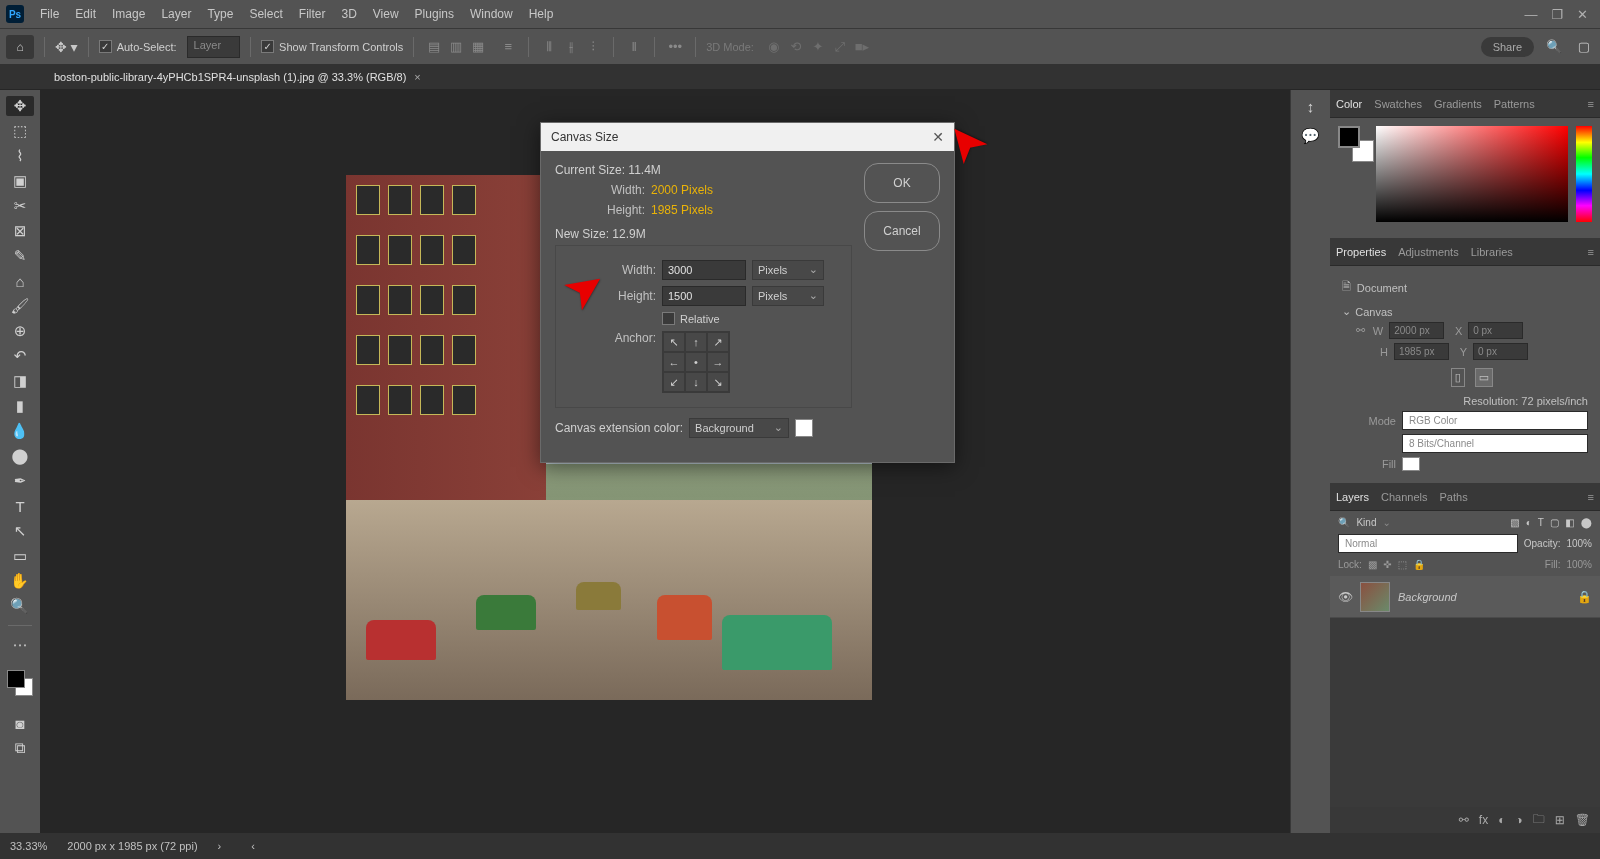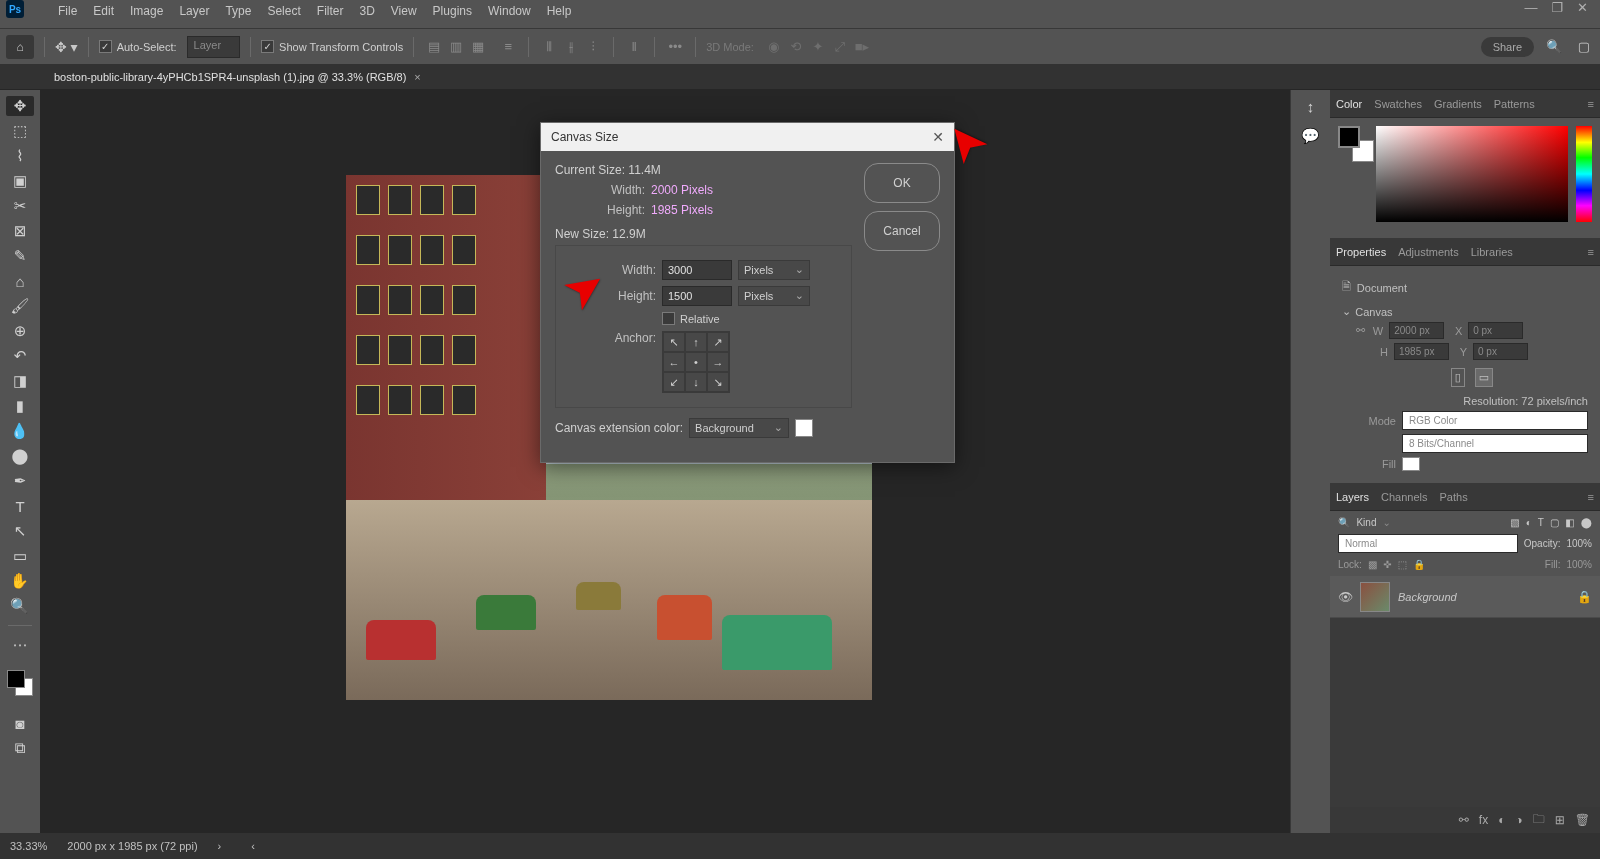"Ps" .menubar { align-items: flex-start -> center; gap: 18px -> none }
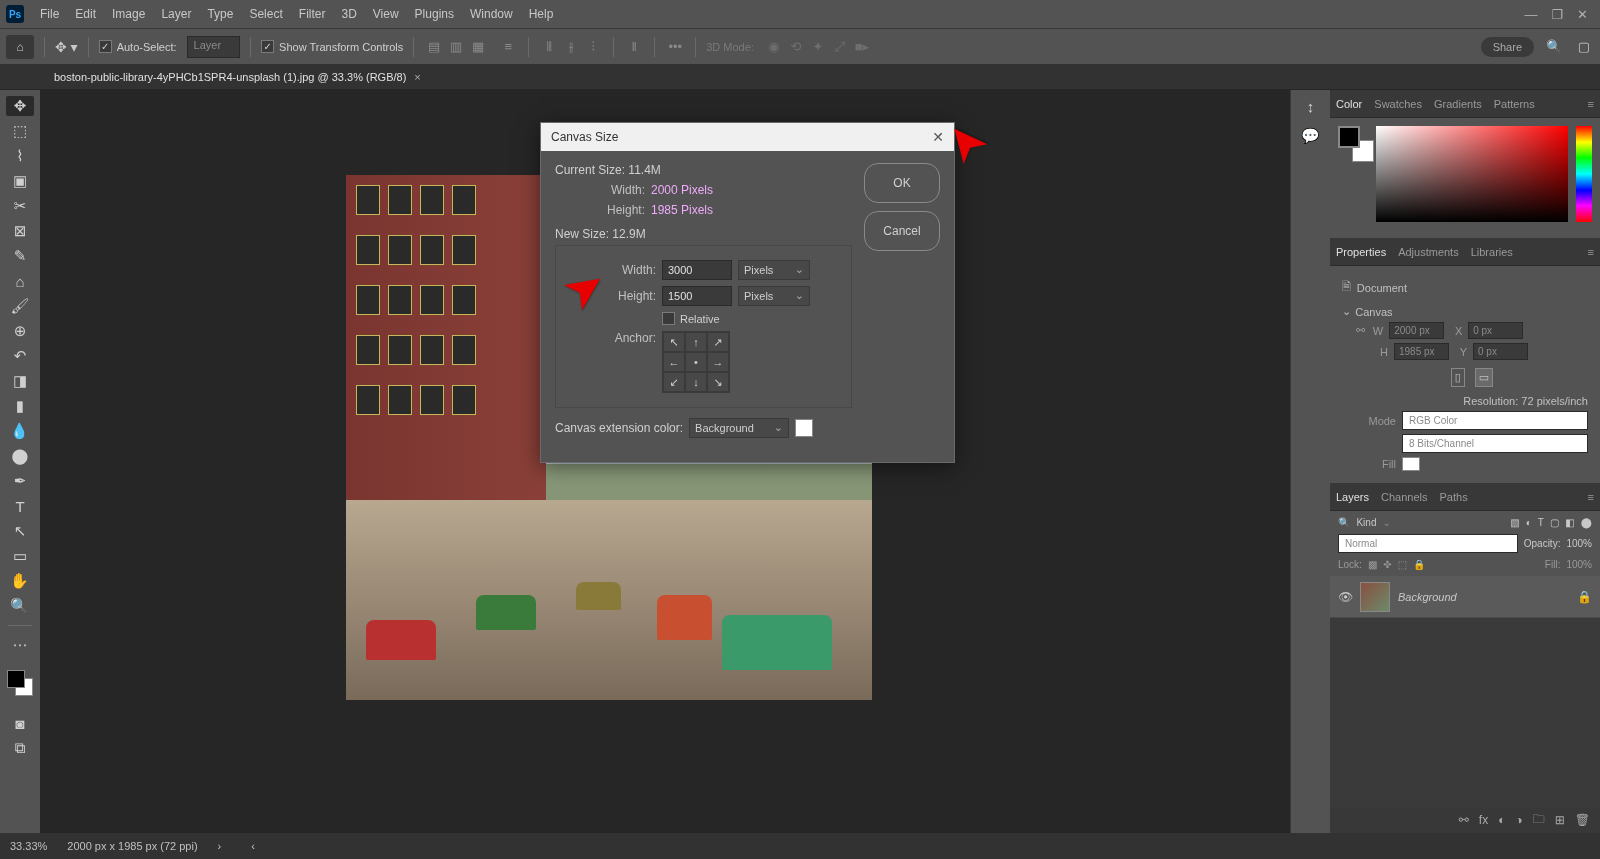"2000 Pixels" .dlg-val { color: #f0abfc -> #eab308 }
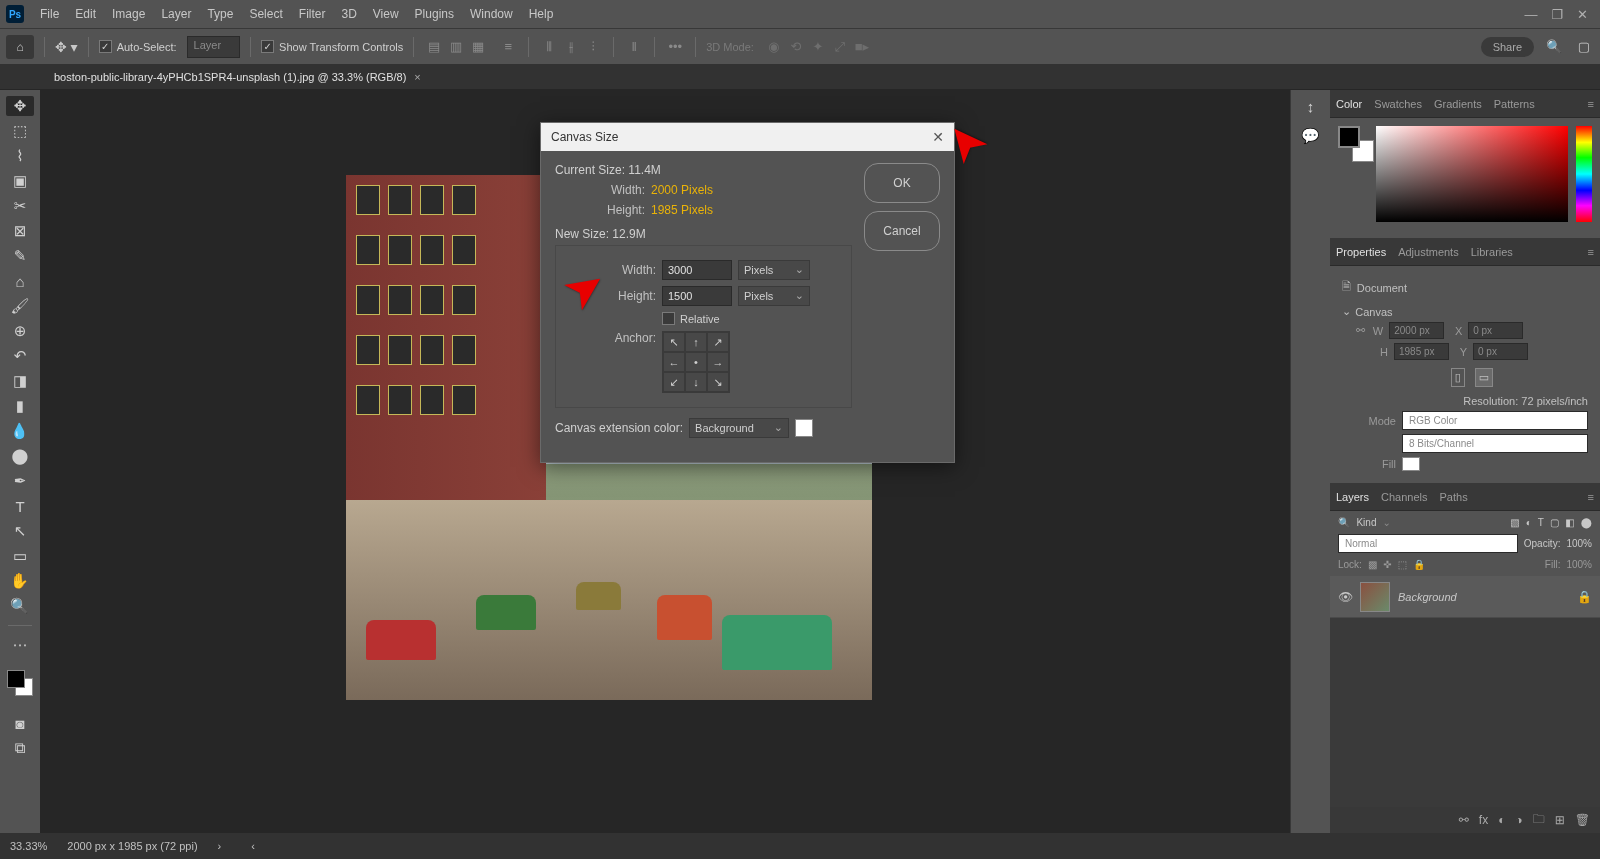"3000" .dlg-input { width: 70px -> 84px }
